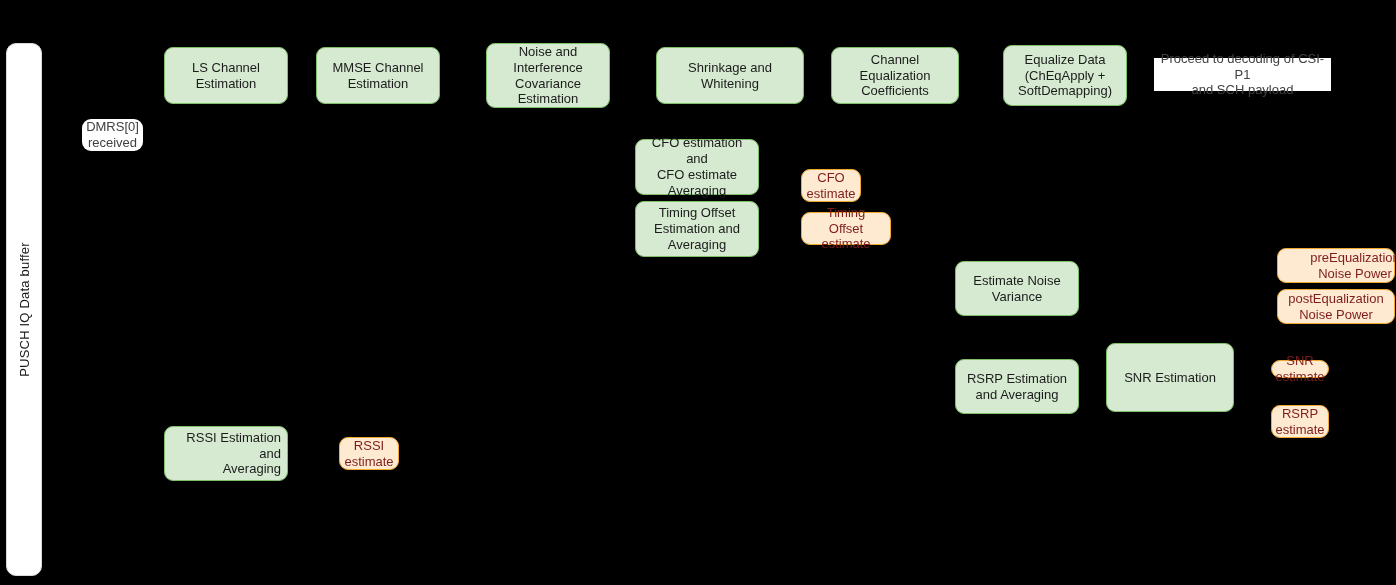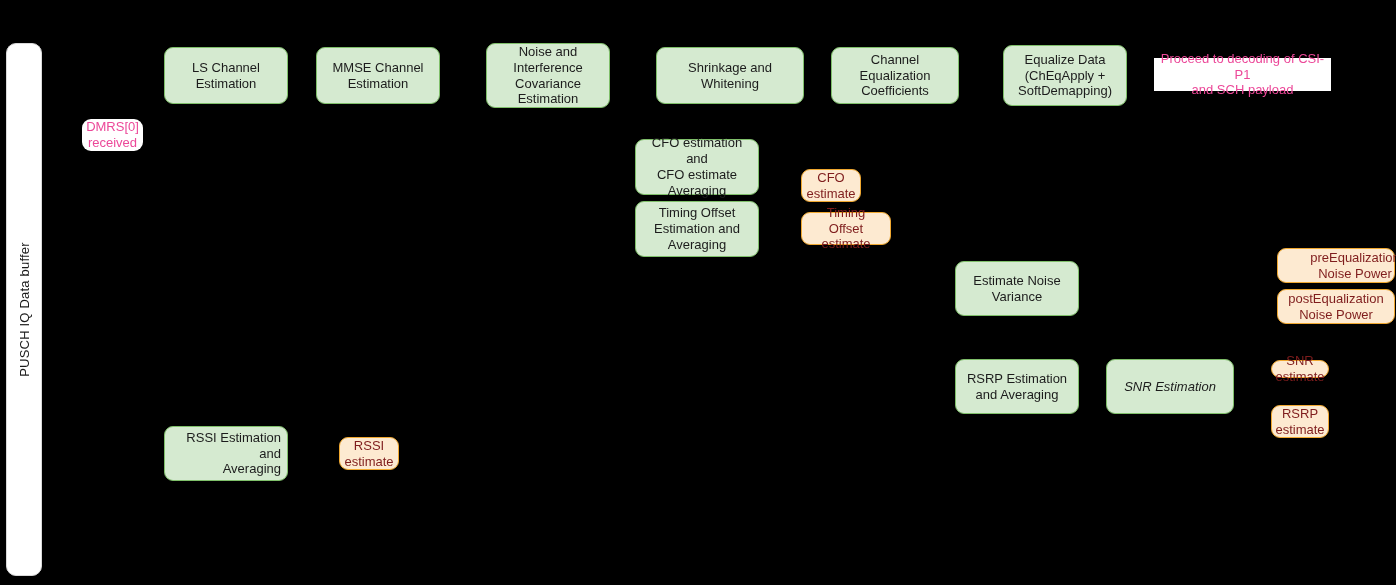"Proceed to decoding of CSI-P1" .node.label { color: #ec4899 -> #404040 }
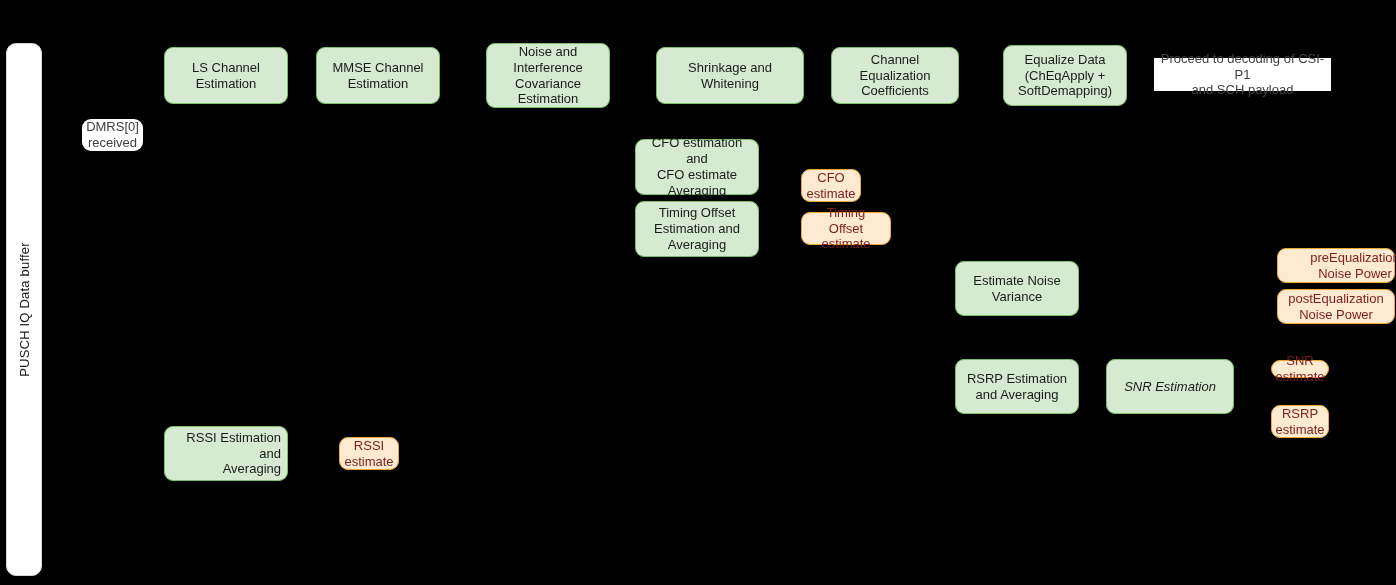"SNR Estimation" div.node { font-style: italic -> none; height: 55px -> 69px; top: 359px -> 343px }
